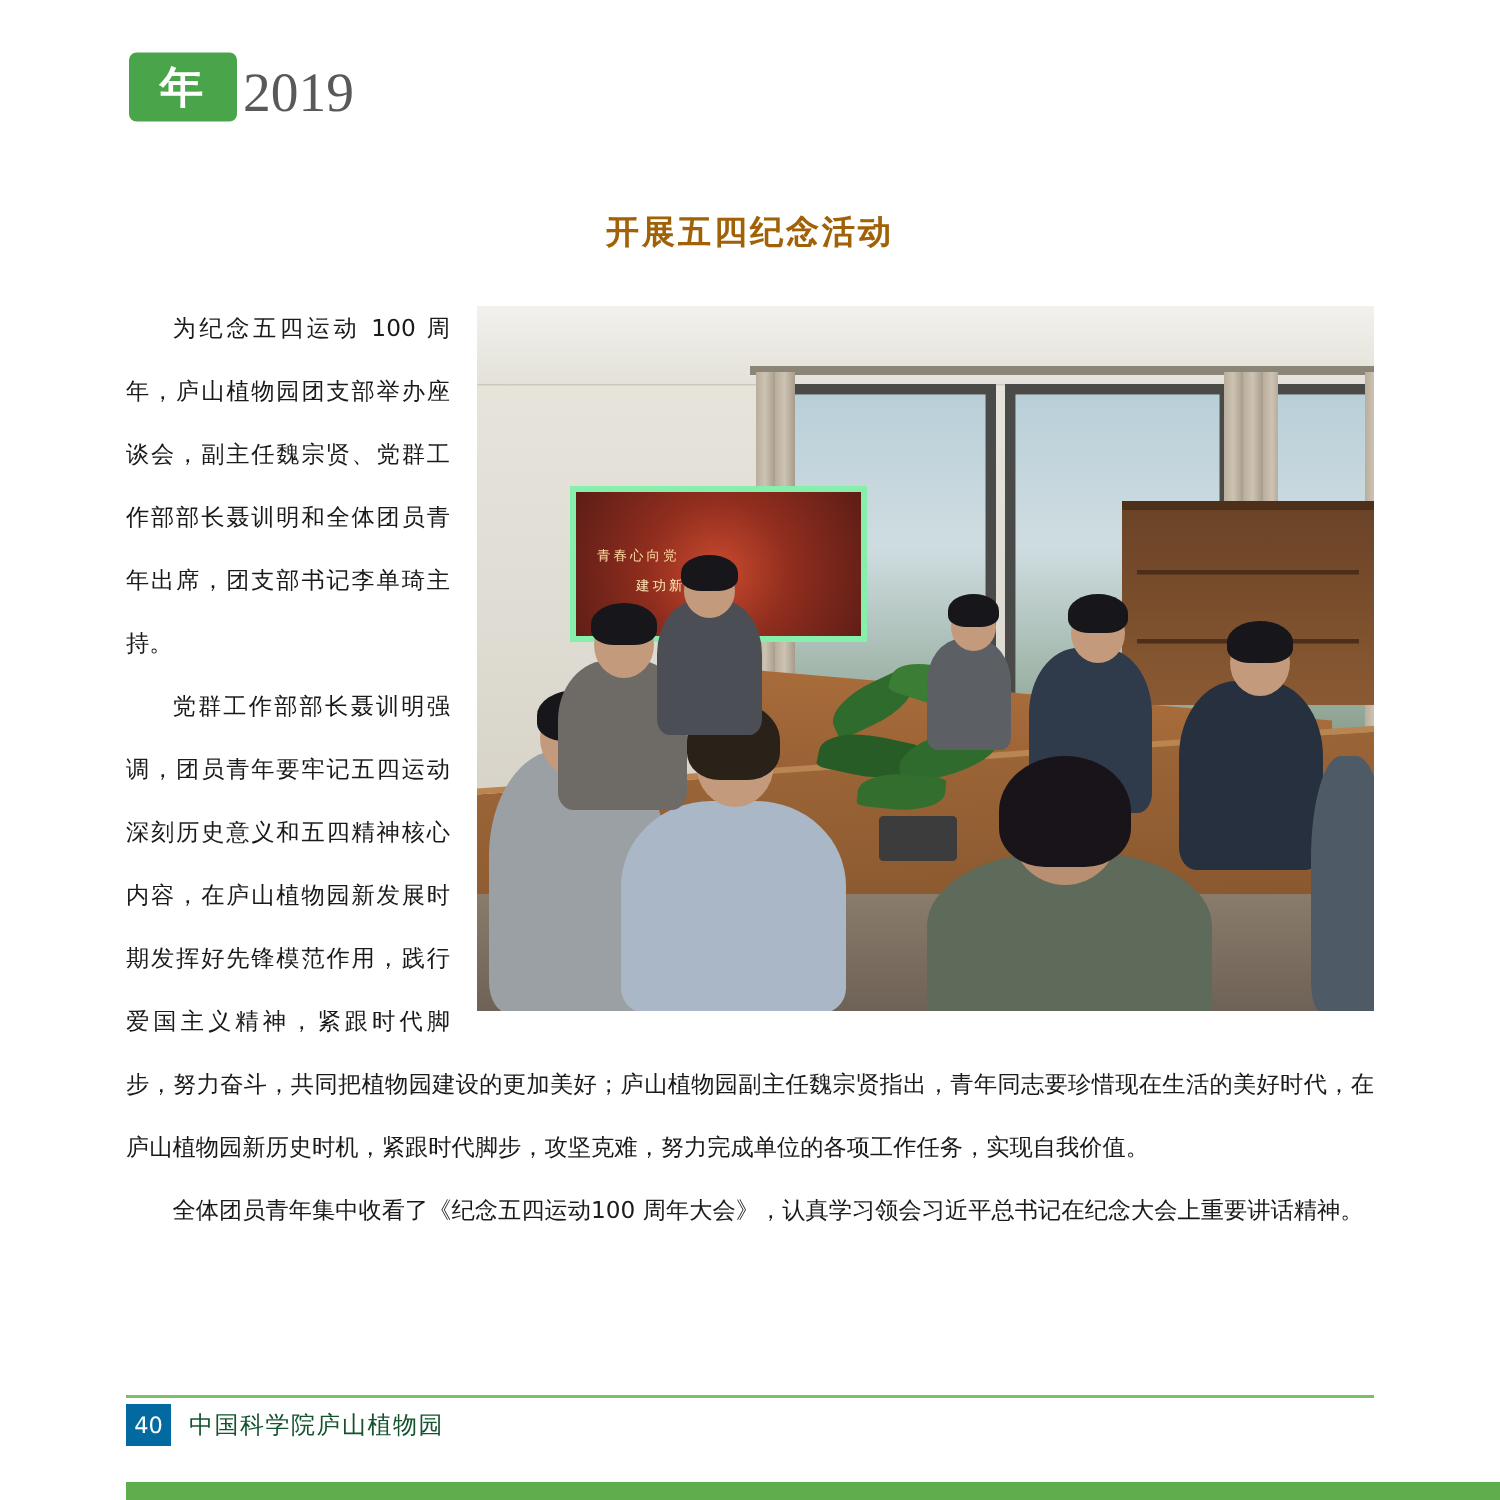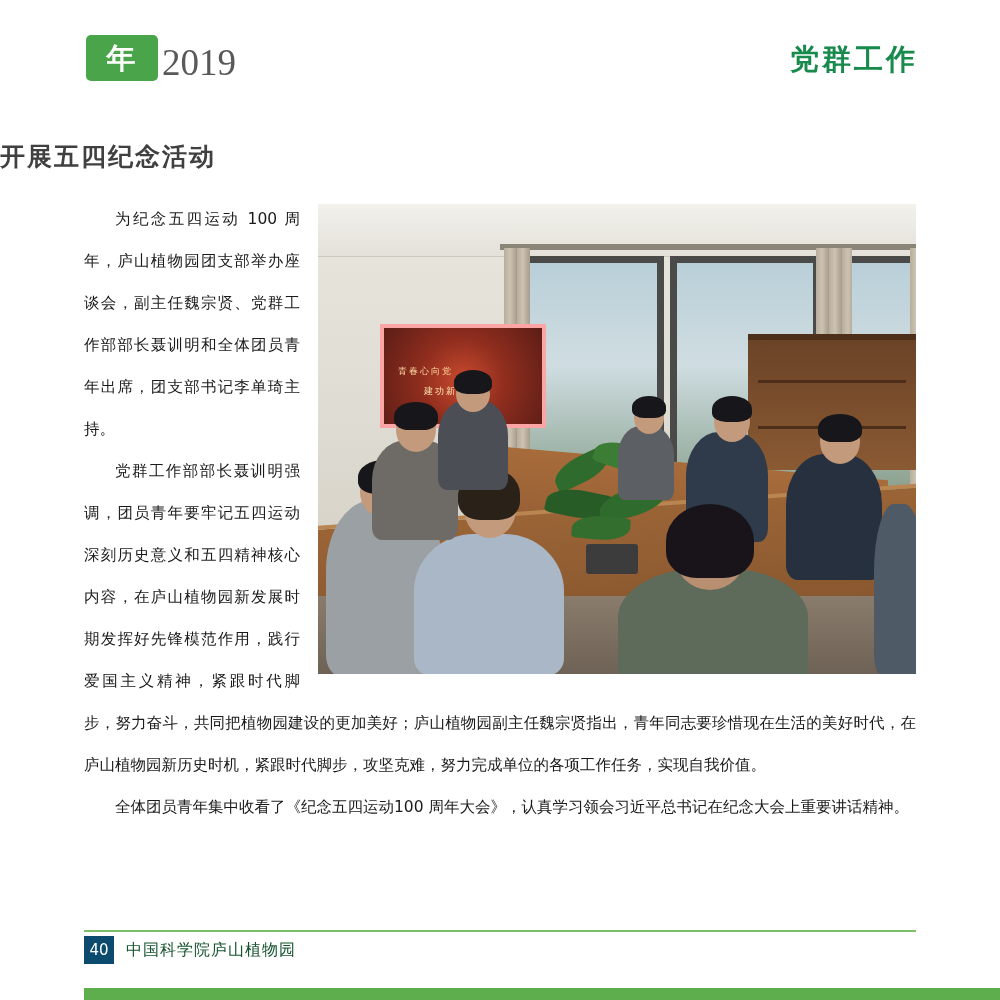"党群工作" div.section-title { html: <div>党群工作</div> -> none }
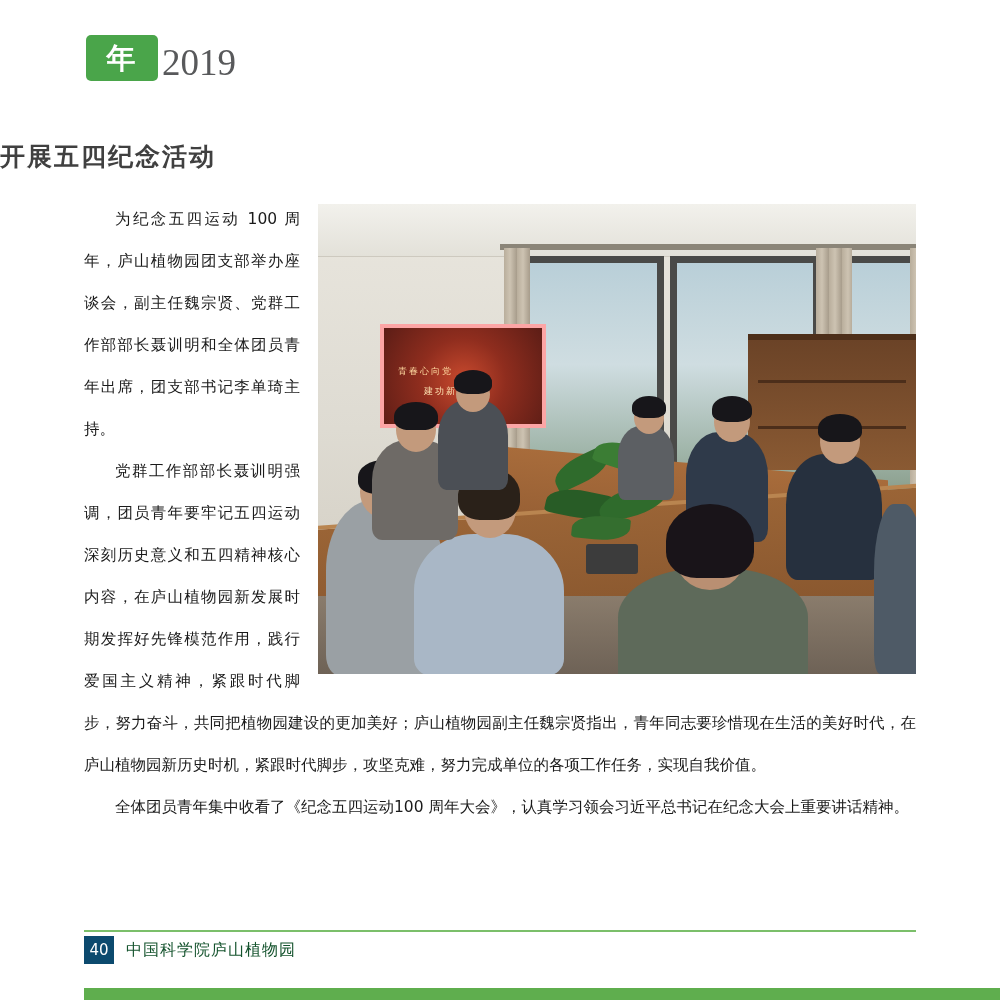"开展五四纪念活动" .article-title { color: #404040 -> #a16207; font-size: 25px -> 22px; text-align: left -> center }
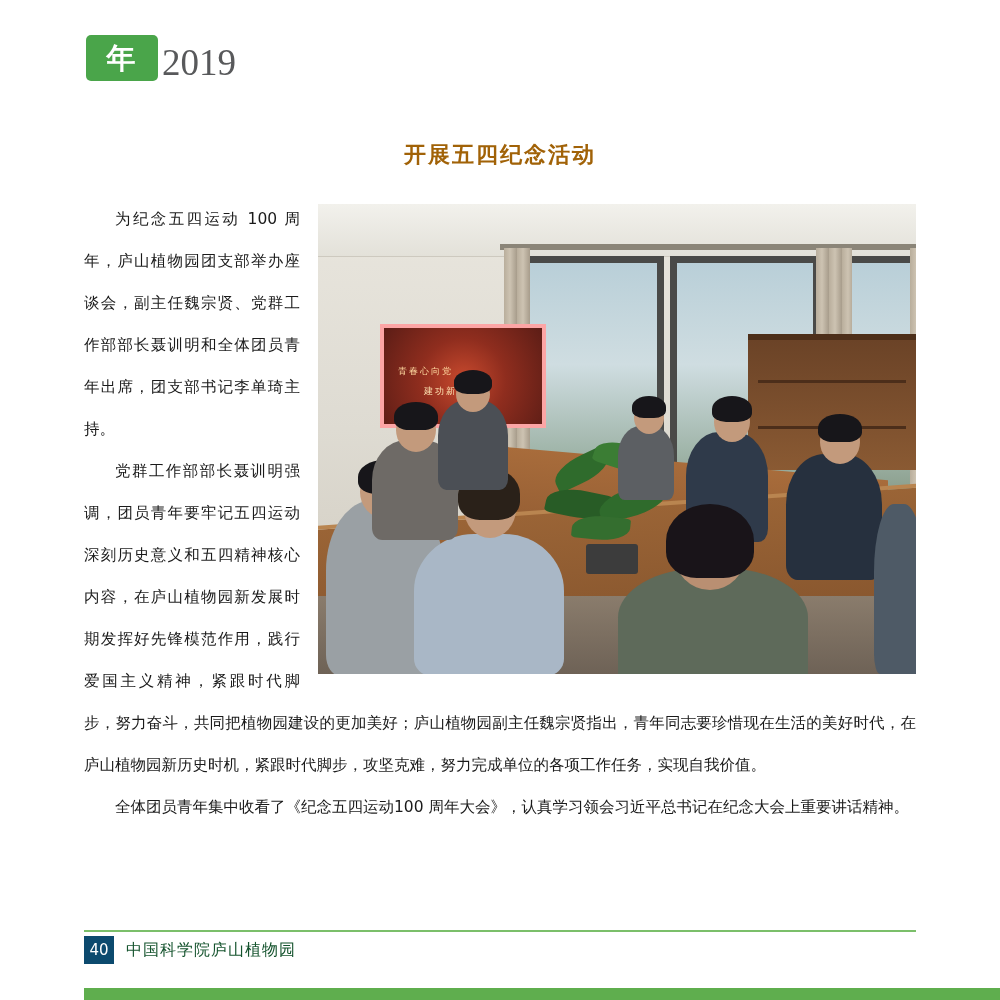"青春心向党" .ph-tv { border: 4px solid #fca5a5 -> 4px solid #86efac; width: 166px -> 198px }
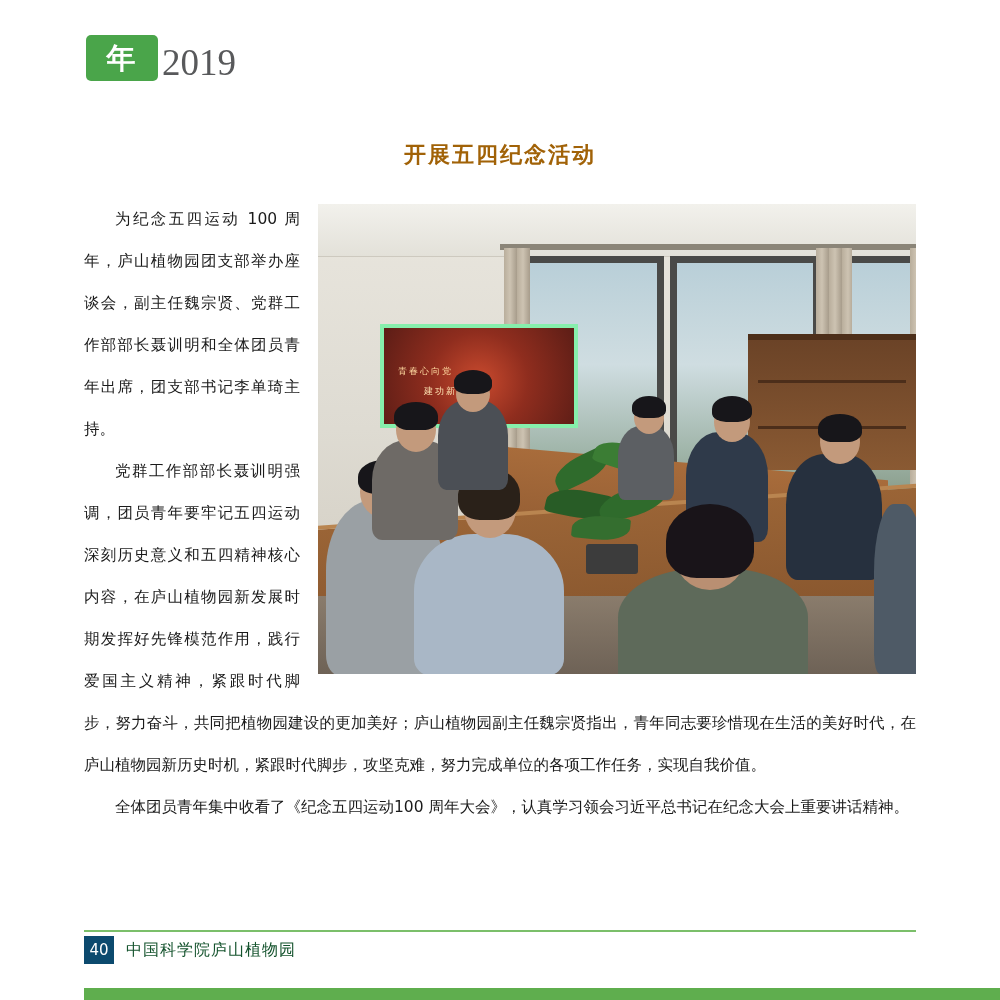"40" .page-num { background: #0c4a6e -> #0369a1 }
